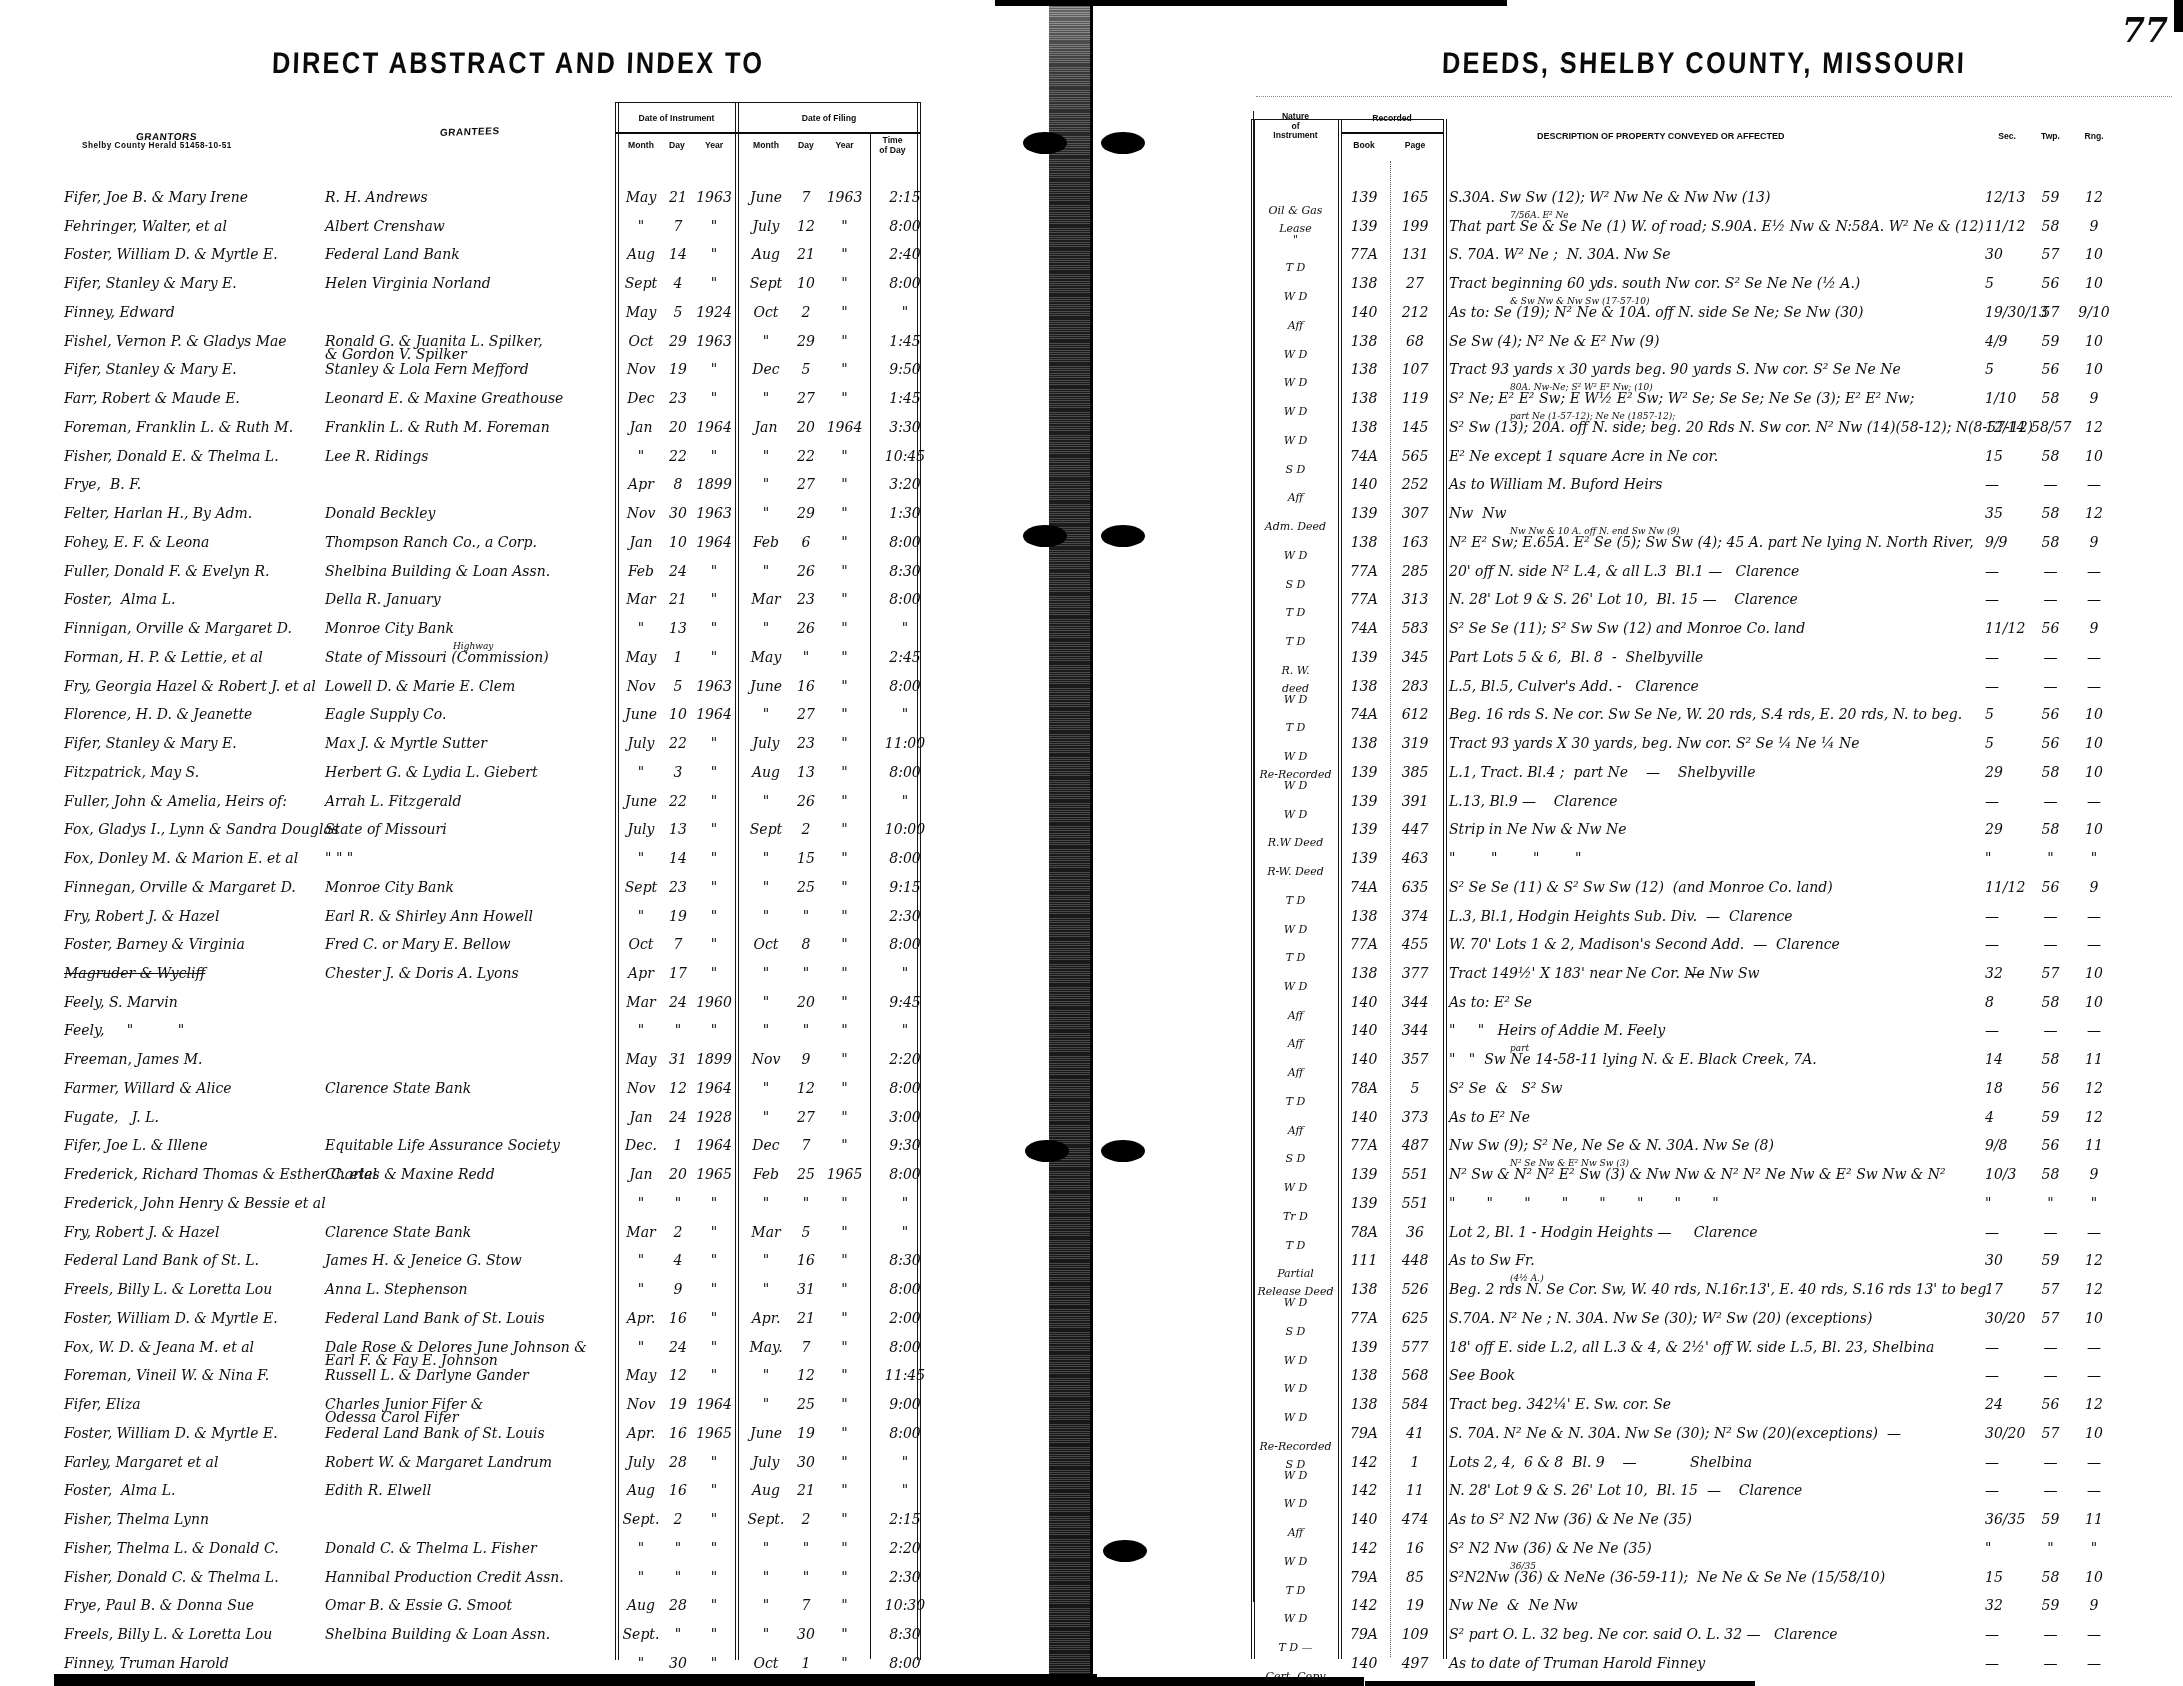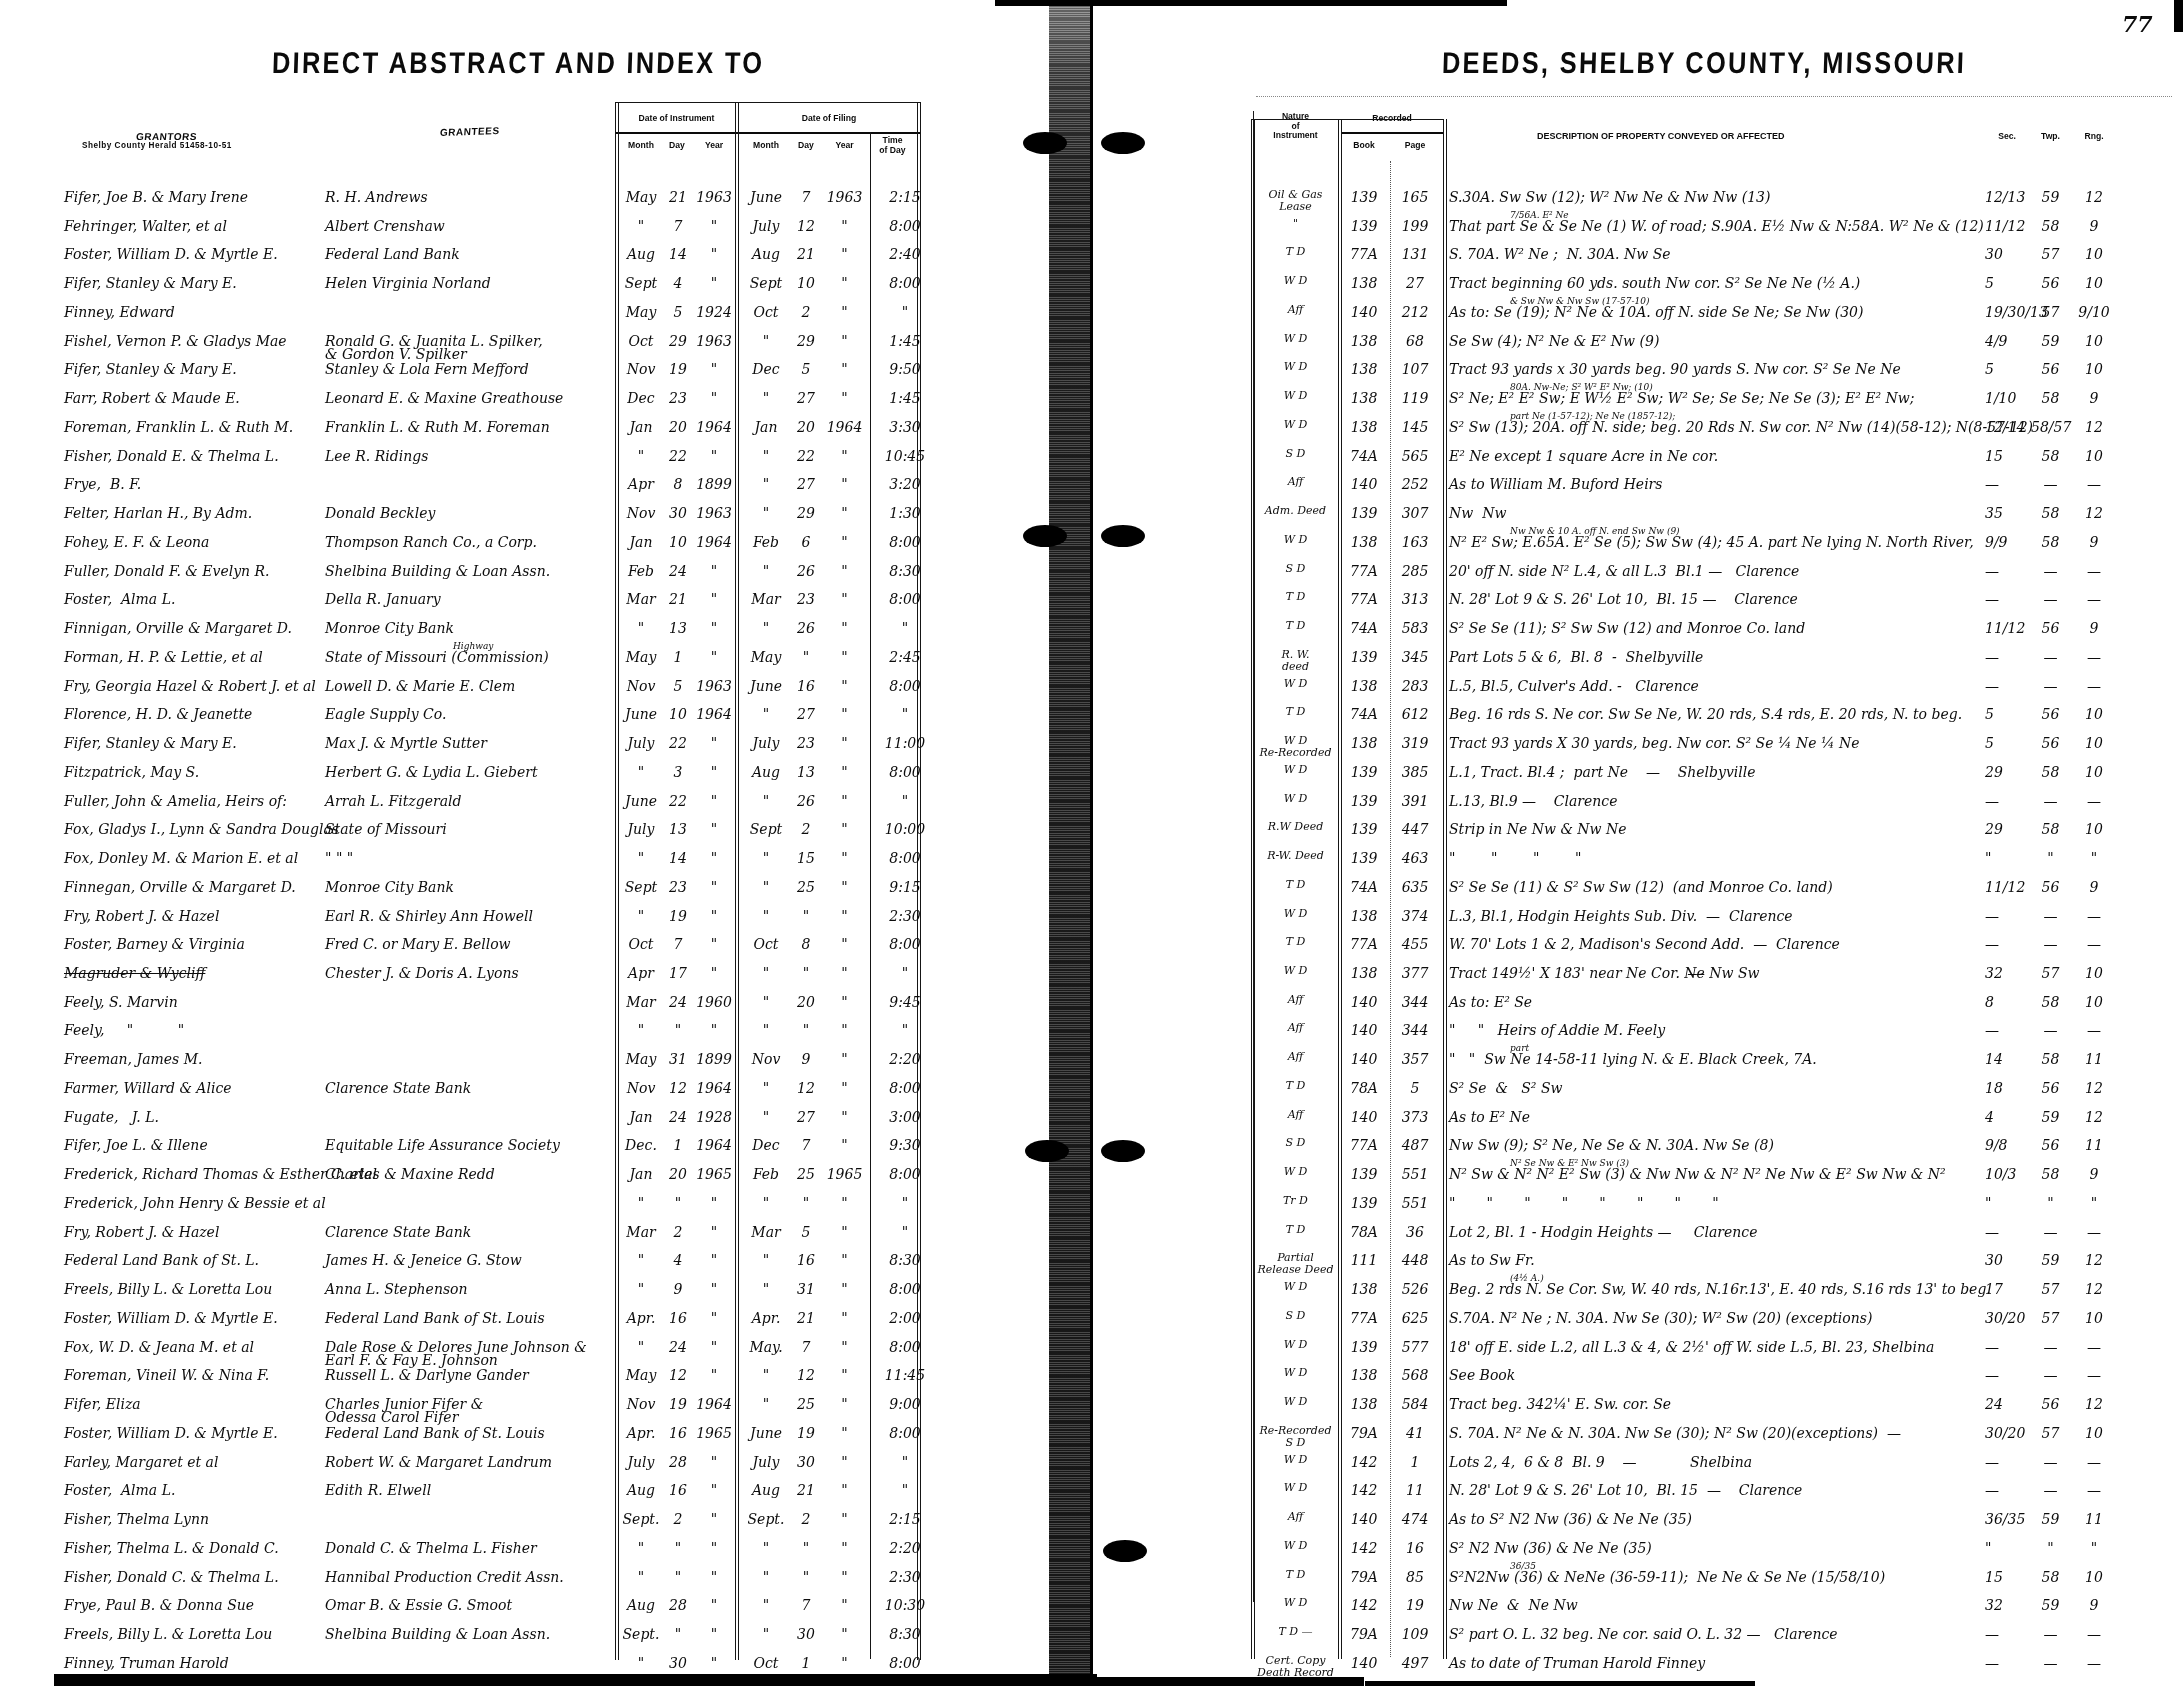"77" .pageno { font-size: 22px -> 33px }
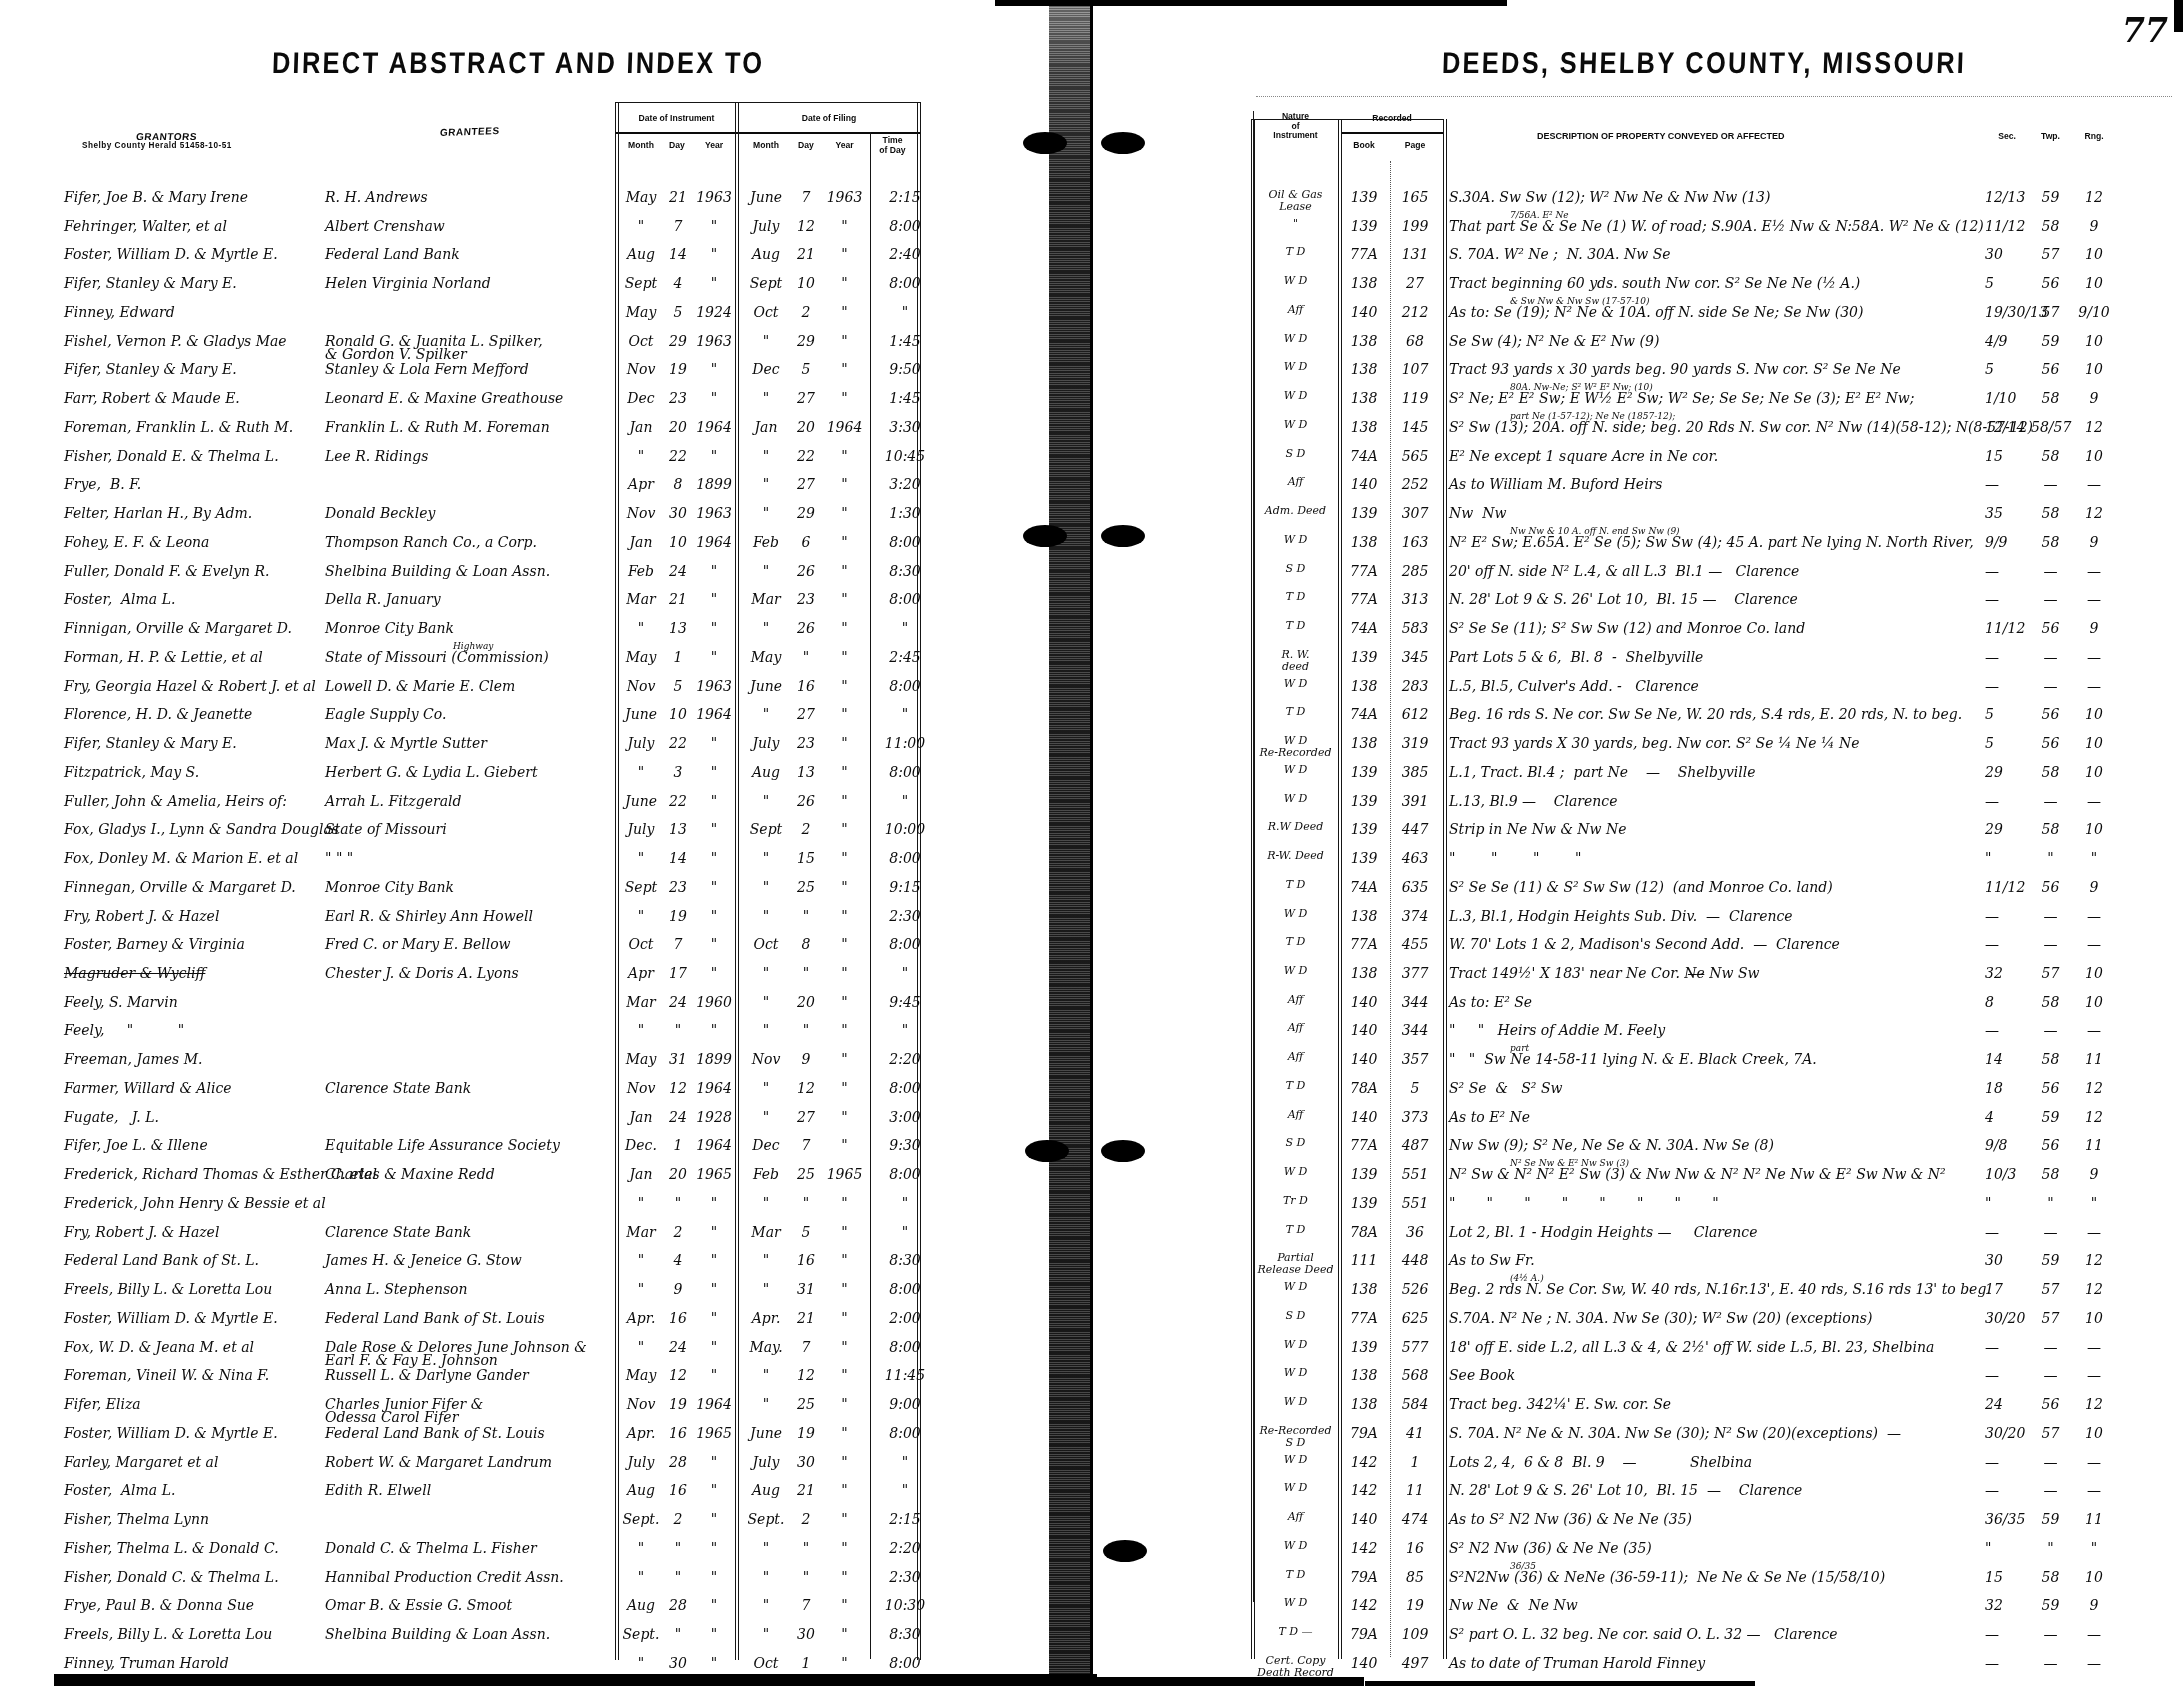"Oil & Gas" .c-n { line-height: 12px -> 18px; top: 4px -> 17px }
